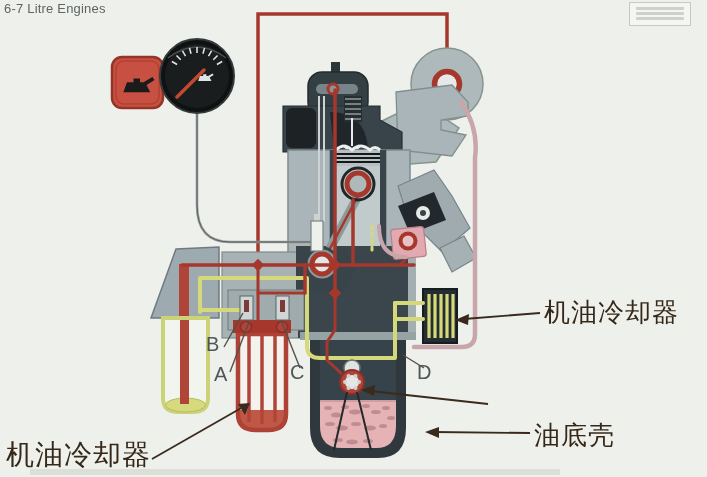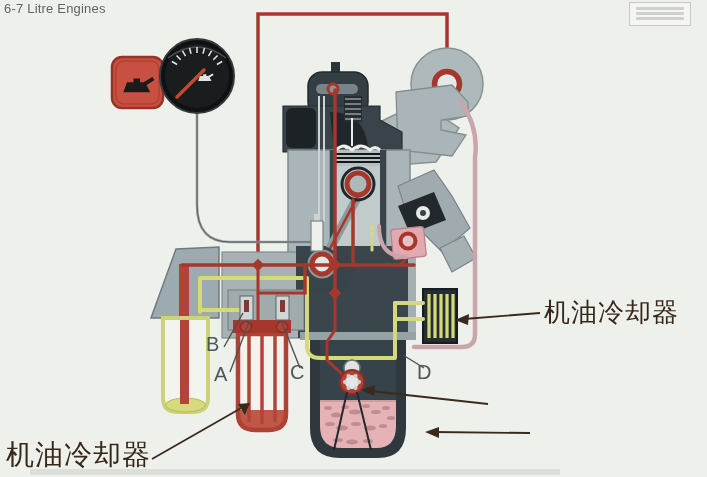"油底壳" div.callout { html: none -> <div>油底壳</div> }
